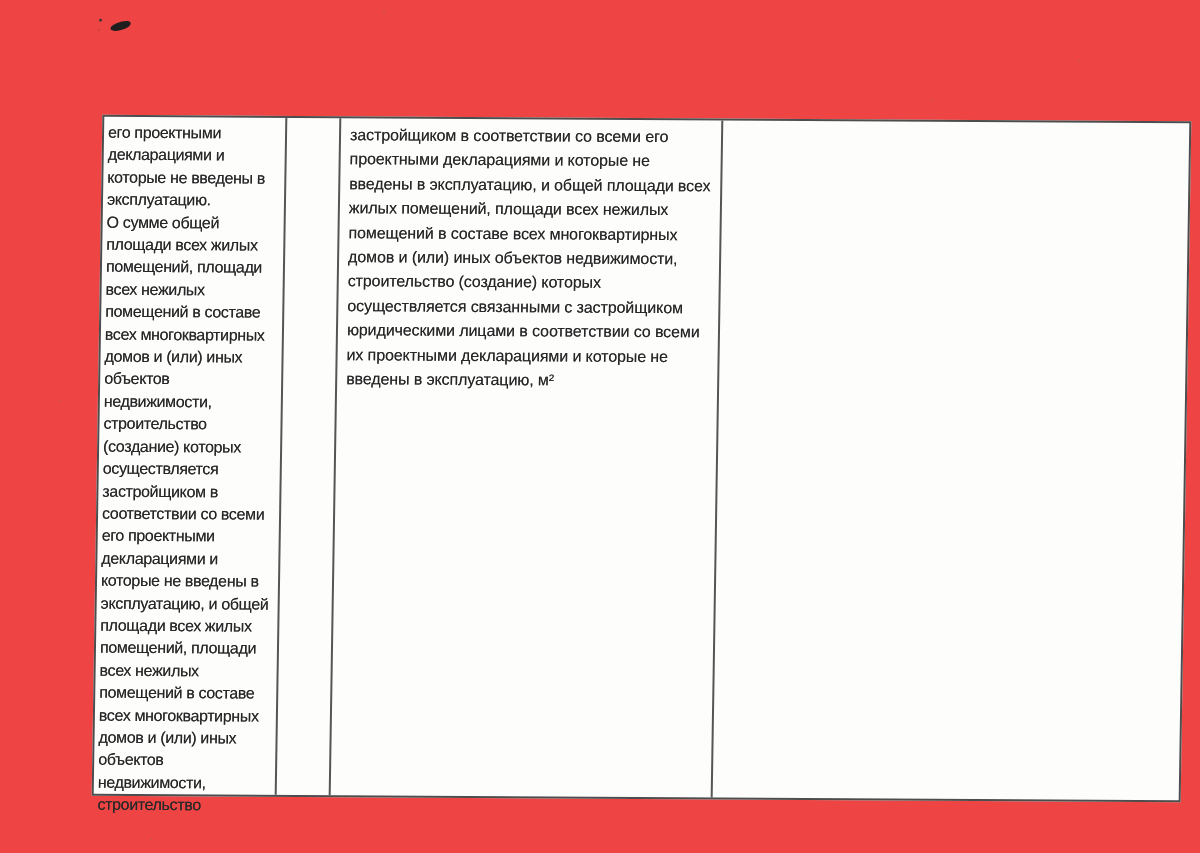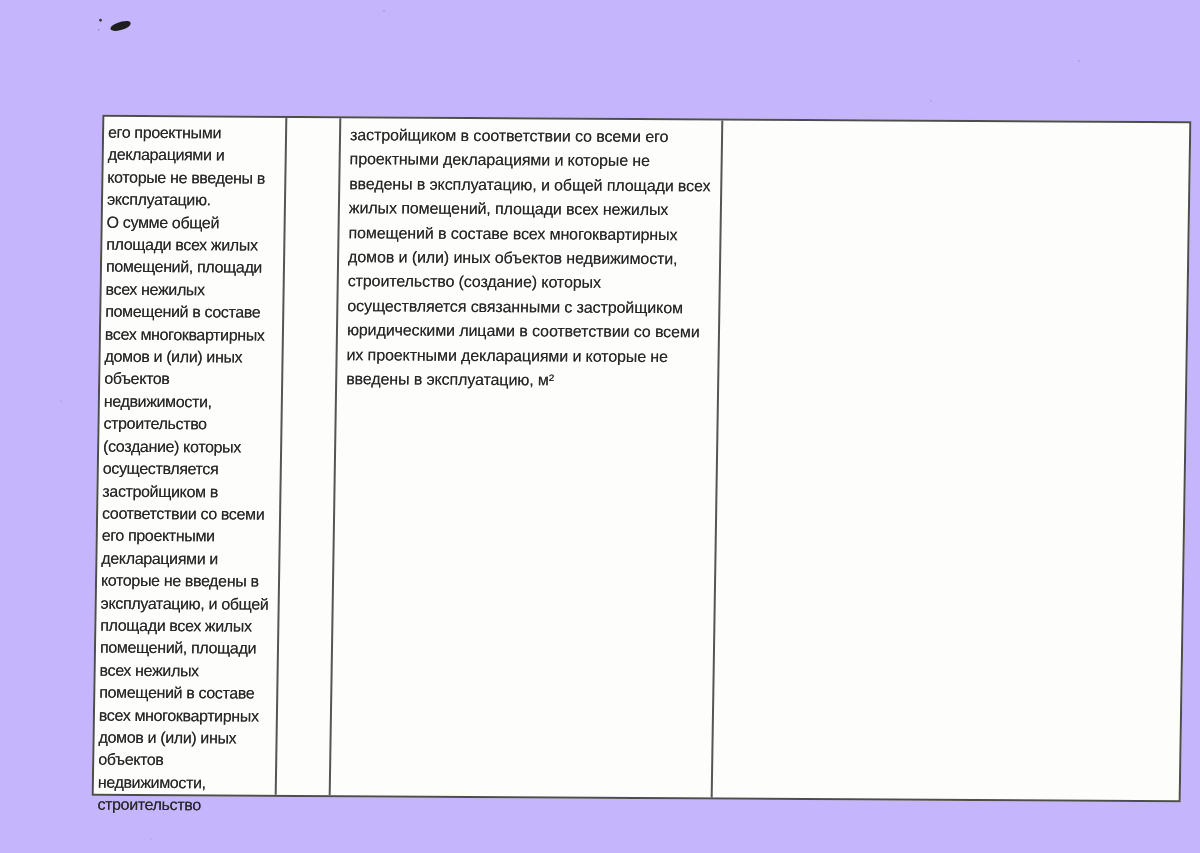"его проектными" .page { background: #c4b5fd -> #ef4444 }
